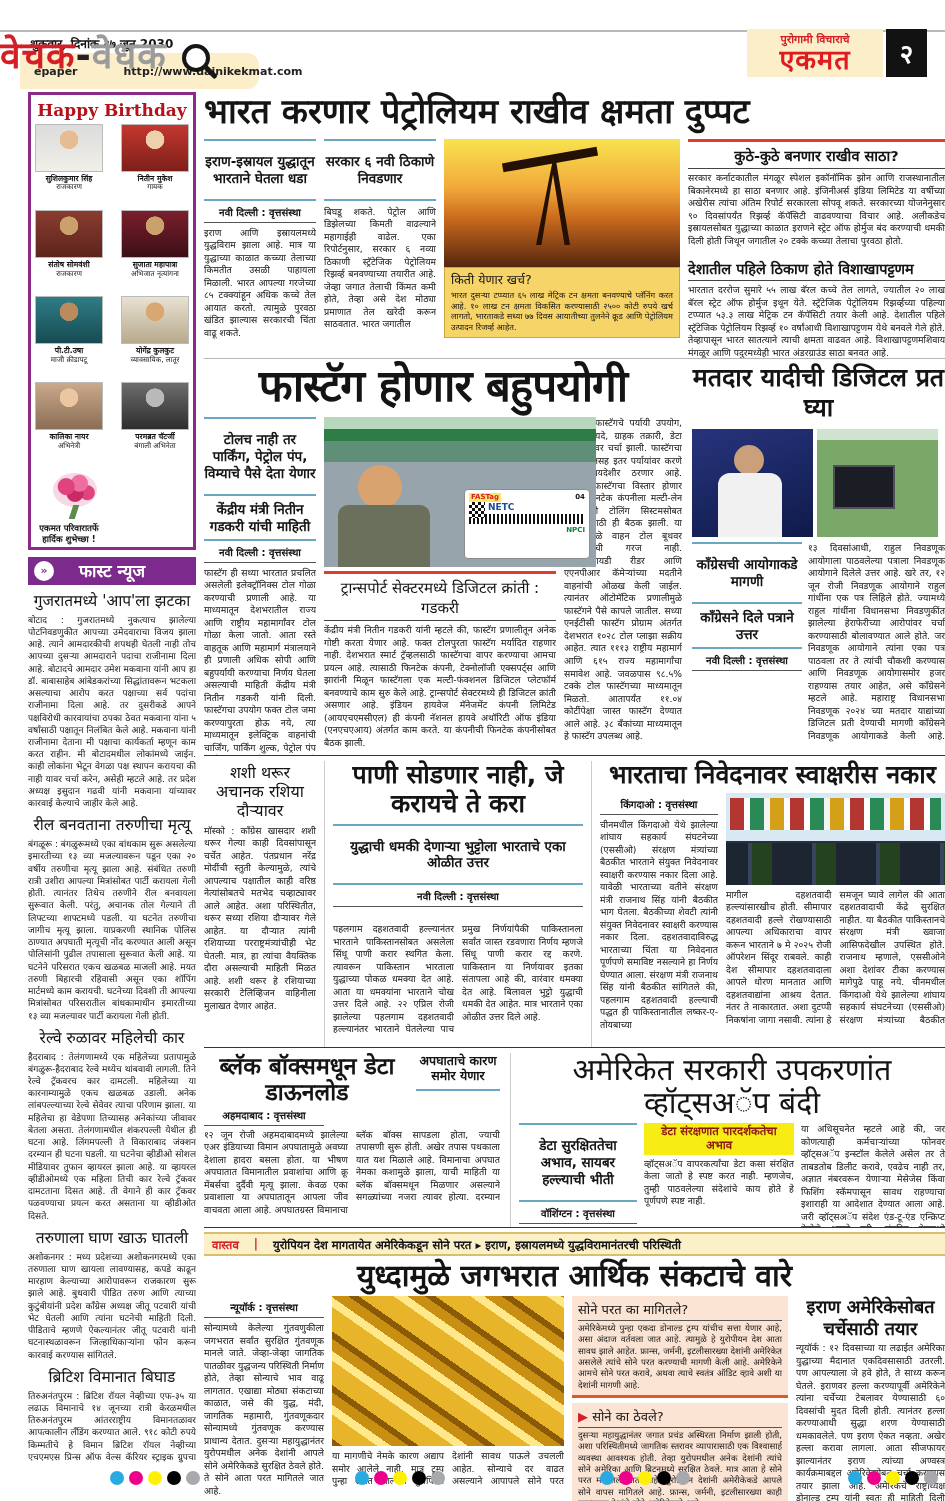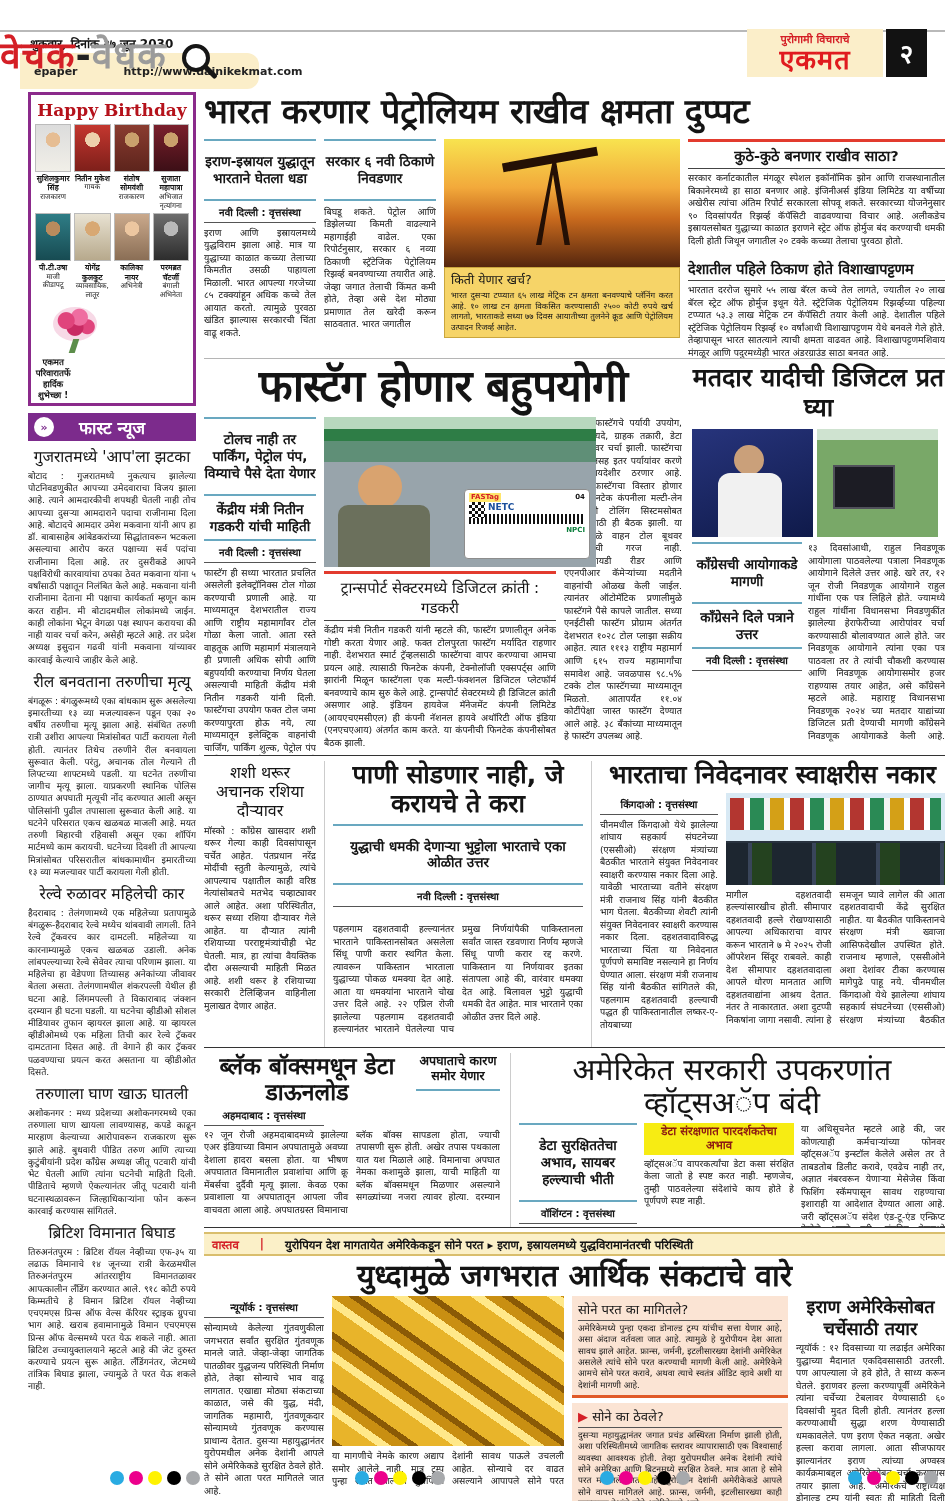"सुशिलकुमार सिंह" .bday-grid { gap: 3px -> 18px; grid-template-columns: repeat(4,1fr) -> repeat(2,1fr) }
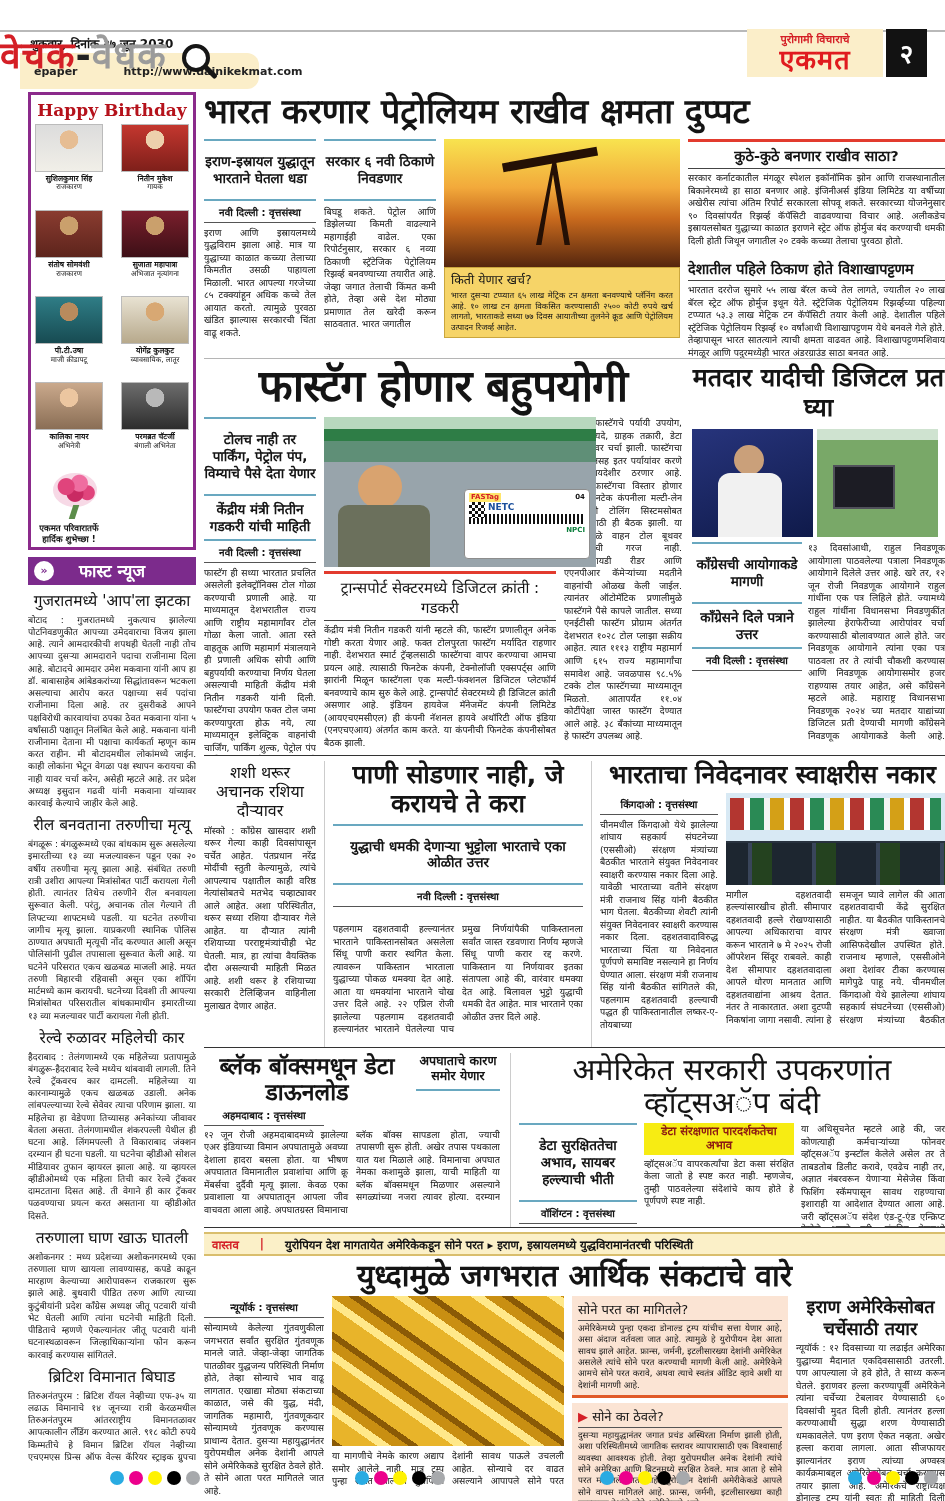"वास्तव" .strip { gap: 21px -> 15px }
